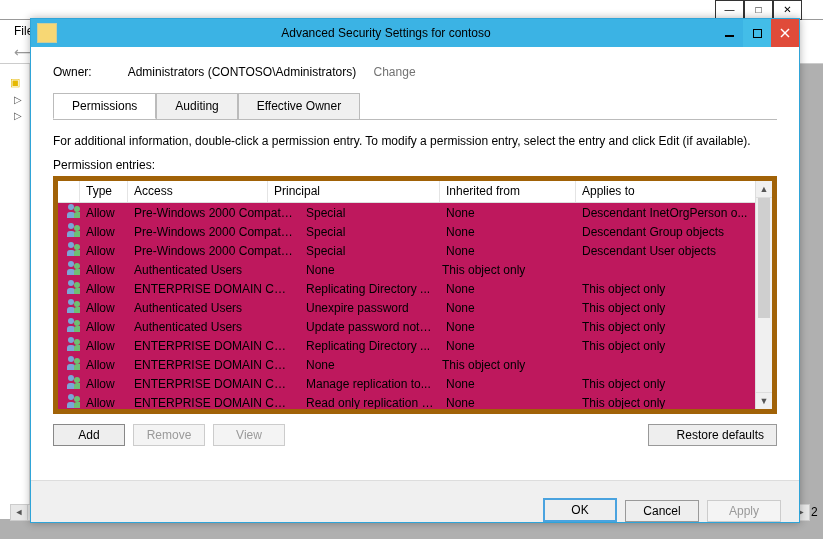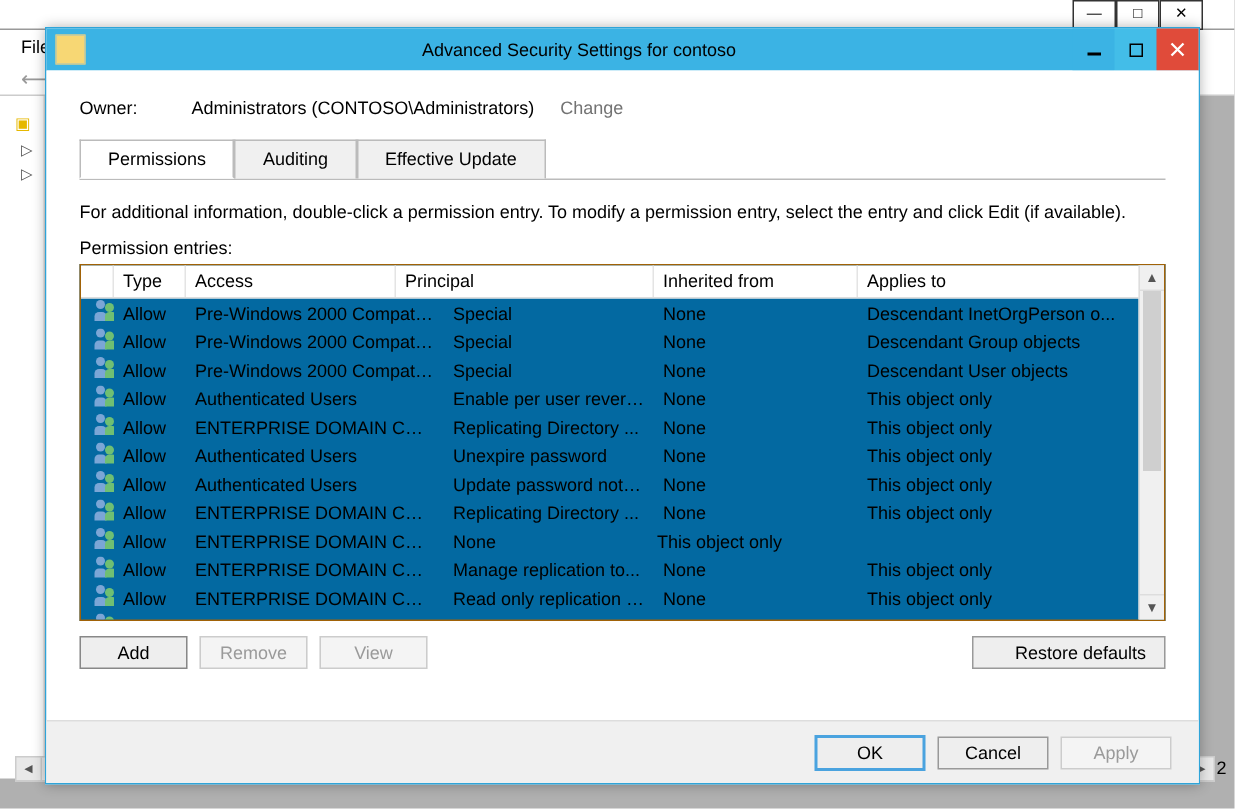"Effective Update" div.tab { text: Update -> Owner }
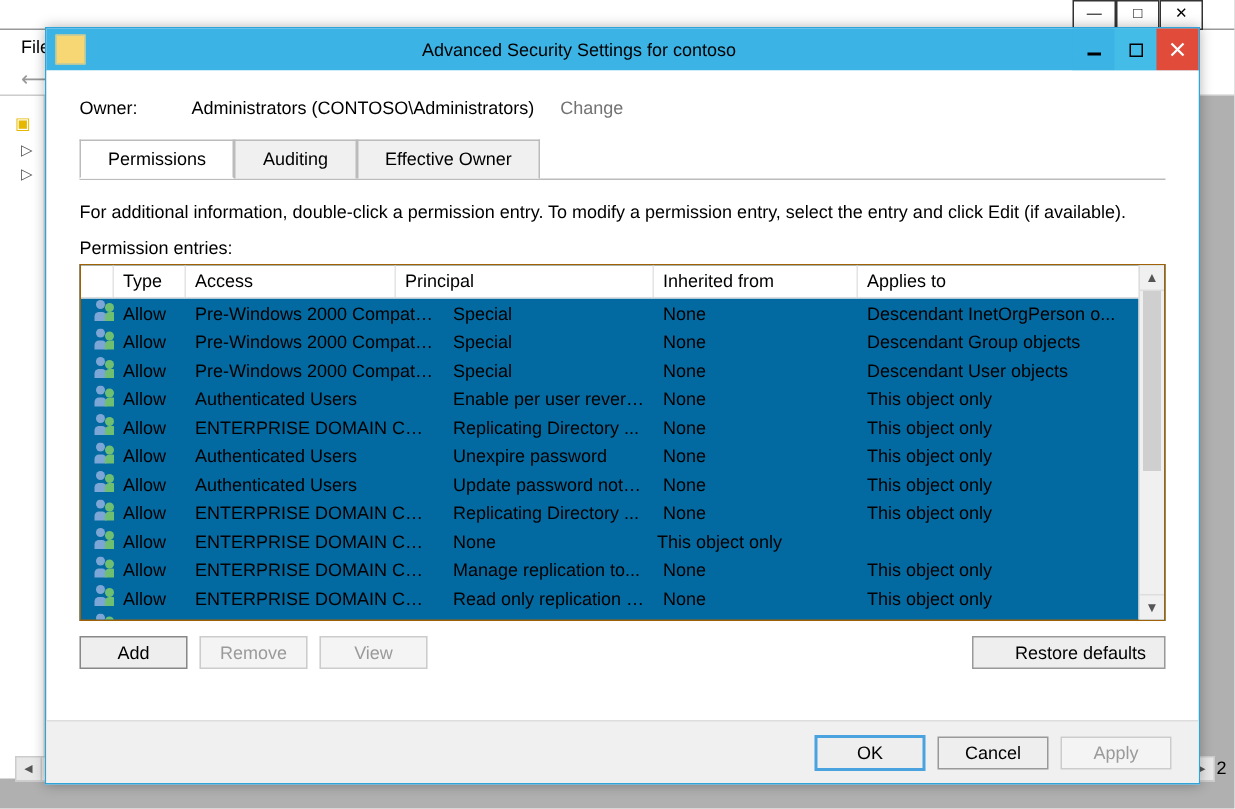"Type" .grid-wrap { background: #0369a1 -> #be185d; border: 1px solid #a16207 -> 5px solid #a16207 }
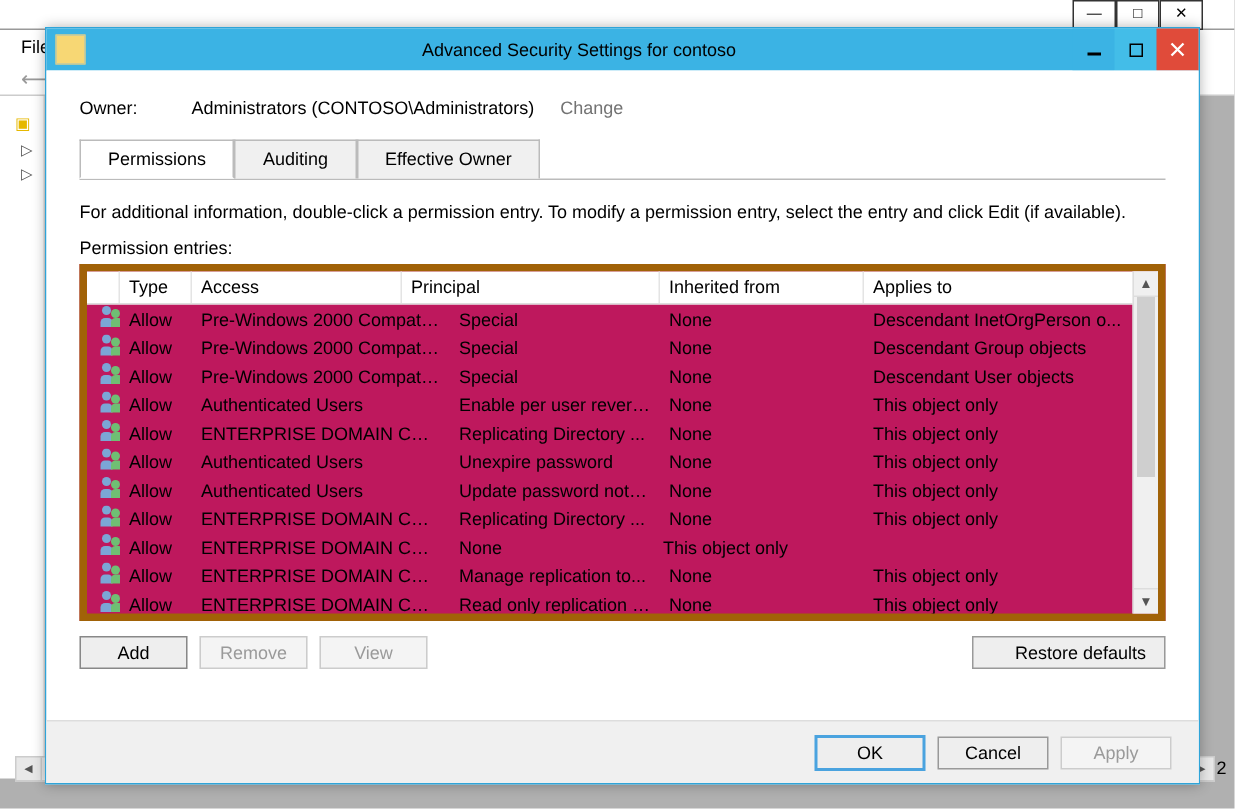"Enable per user reversi..." div.col { html: <div>Enable per user reversi...</div> -> none }
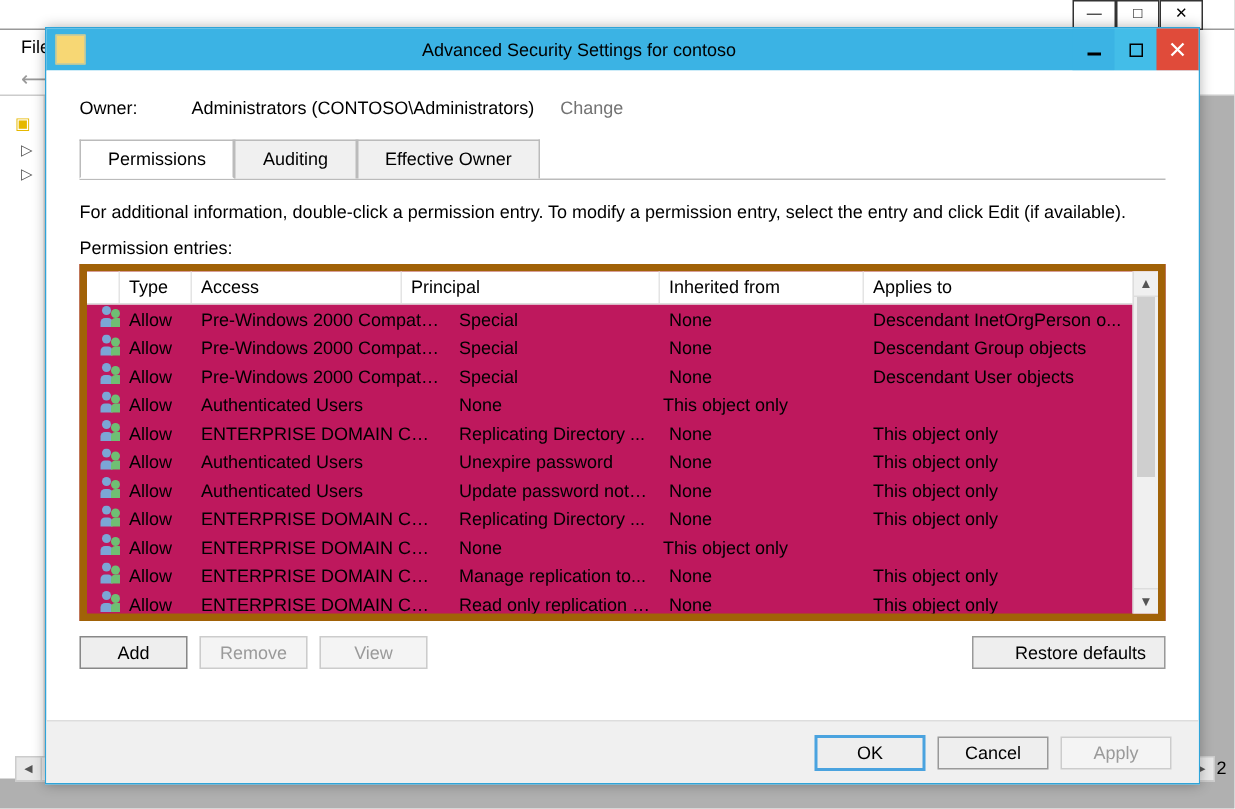"OK" .dlg-bottom { align-items: center -> flex-end }
